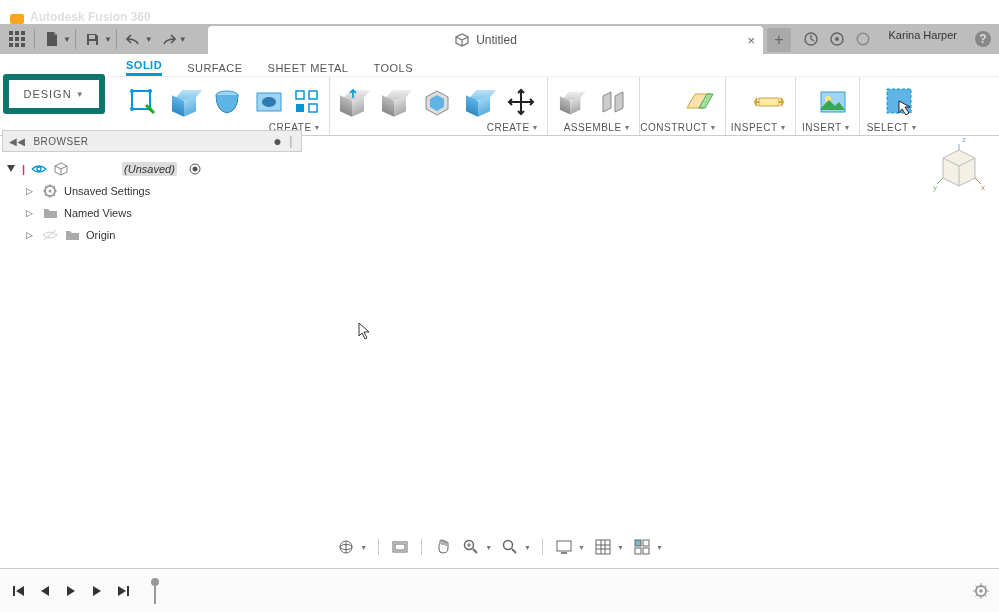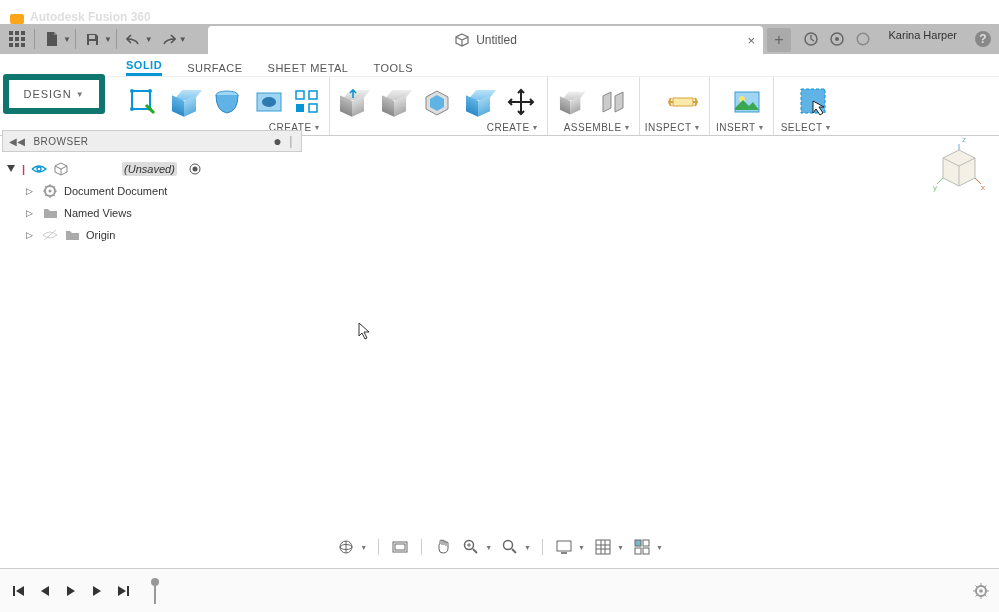"CONSTRUCT" div.group { html: none -> <div> <div> <div> <svg> <path></path> <path></path> </svg> </div> </div> <div> <span>CONSTRUCT</span> <span>▼</span> </div> </div> }
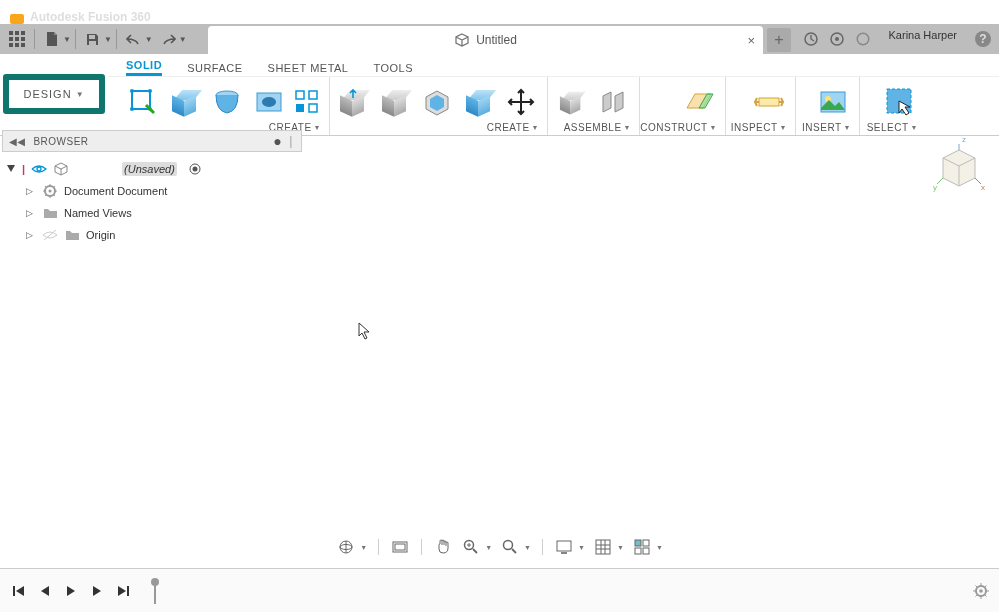"Document Document" span.lbl { text: Document Document -> Unsaved Settings }
